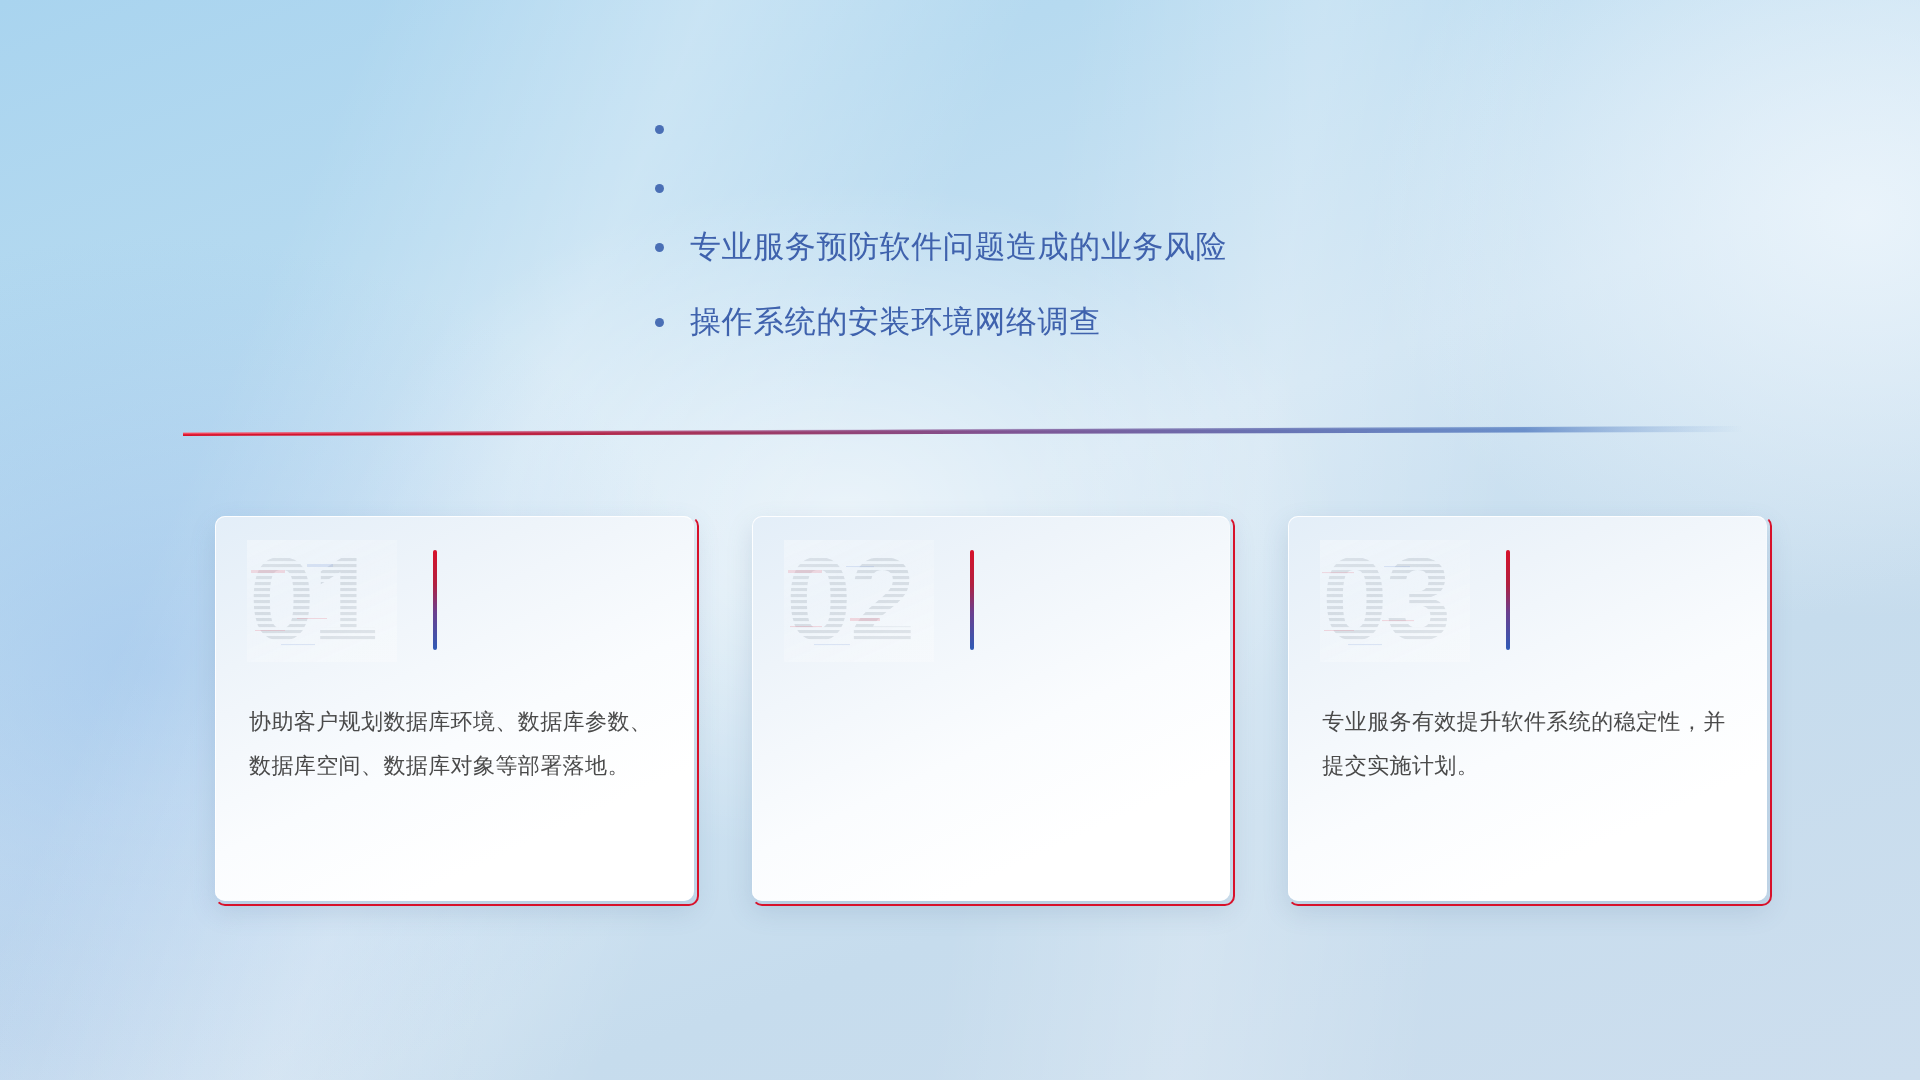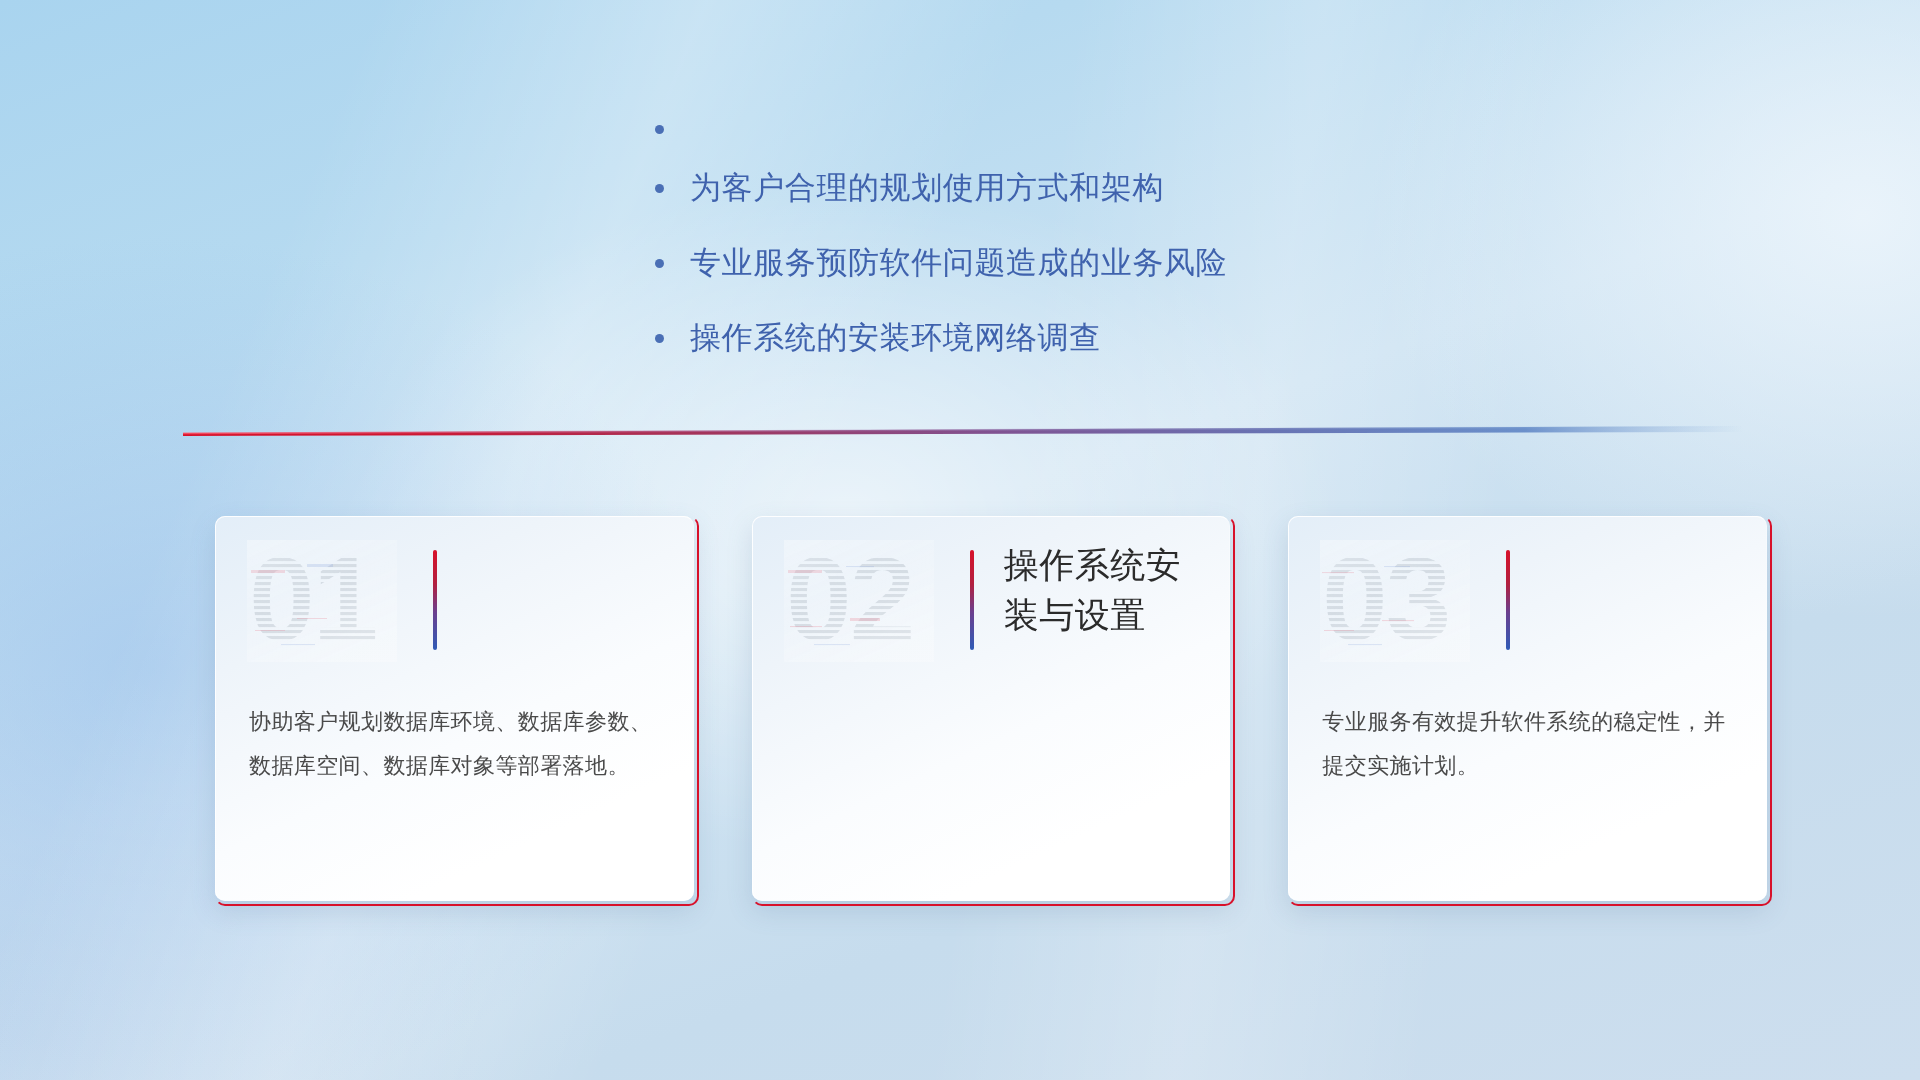"为客户合理的规划使用方式和架构" span.bullet-text { html: <span>为客户合理的规划使用方式和架构</span> -> none }
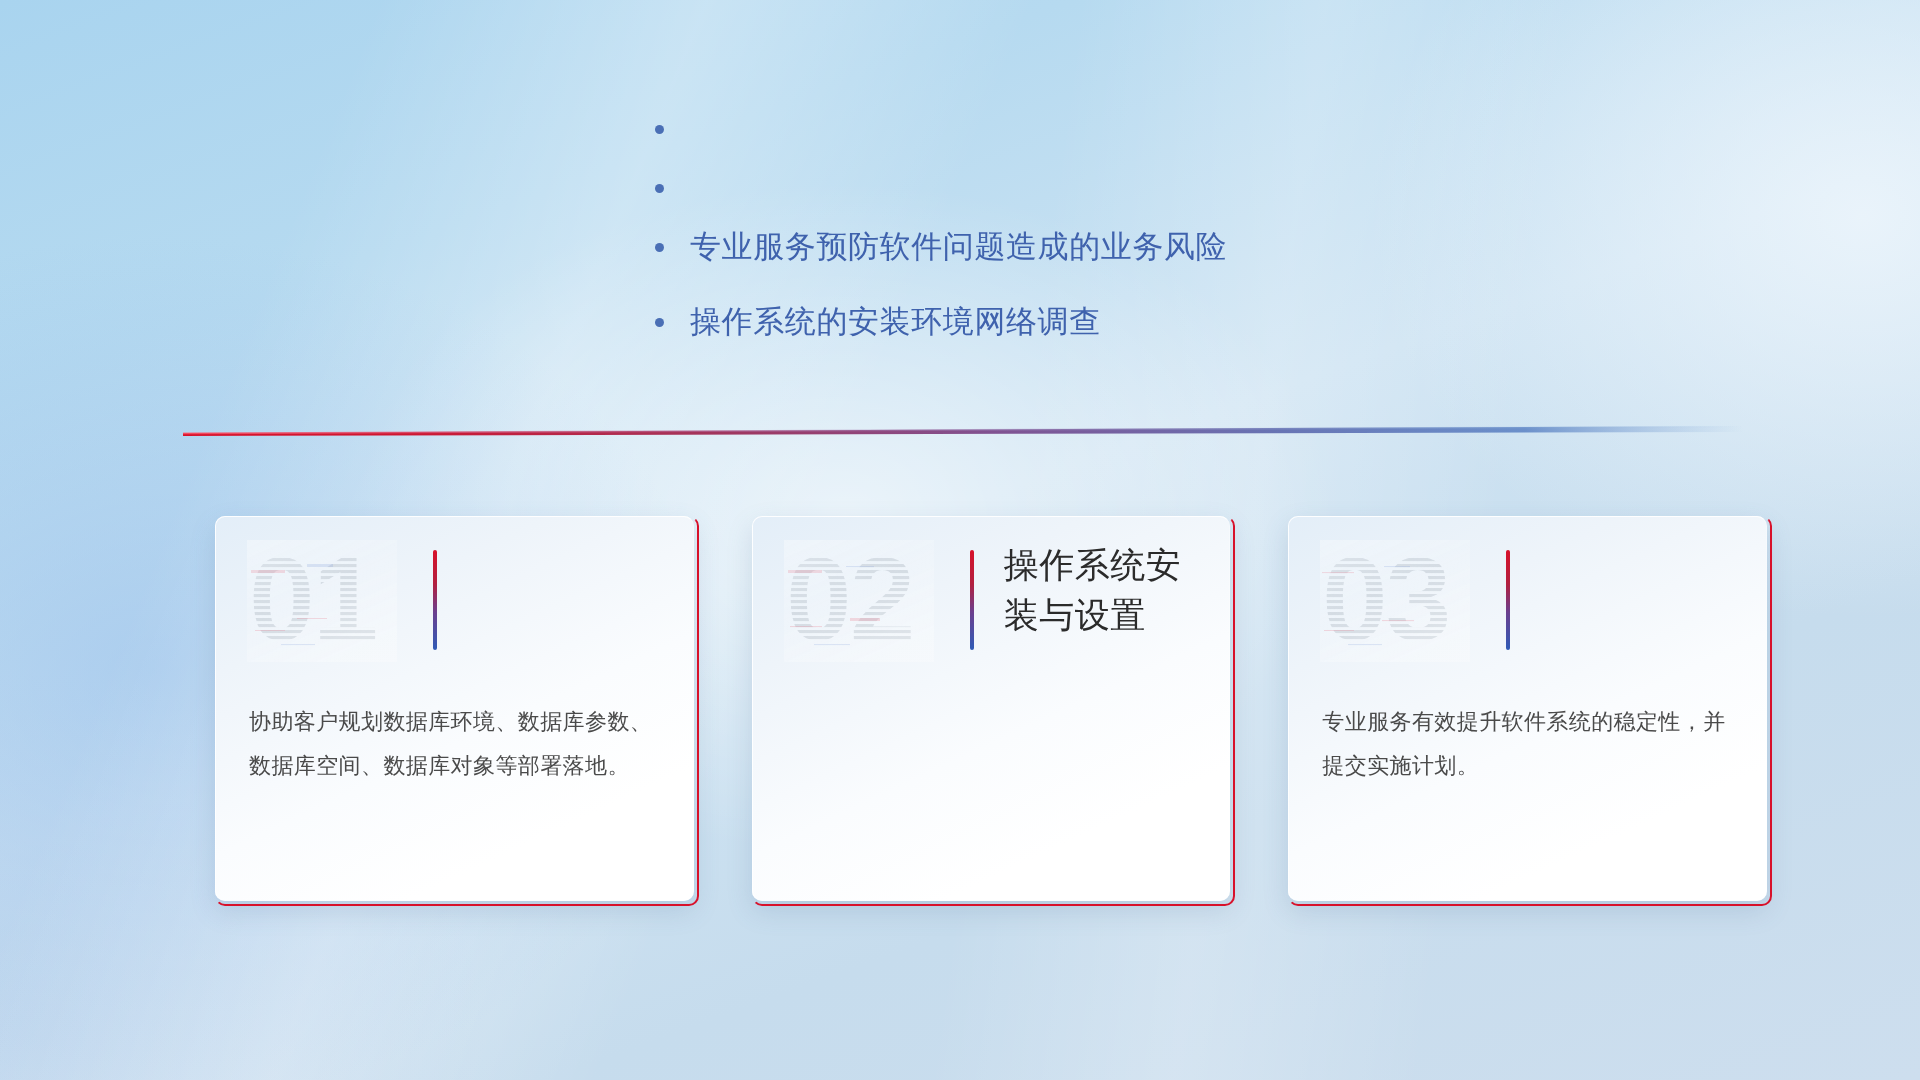"操作系统安装与设置" div.card-title { html: <div>操作系统安装与设置</div> -> none }
